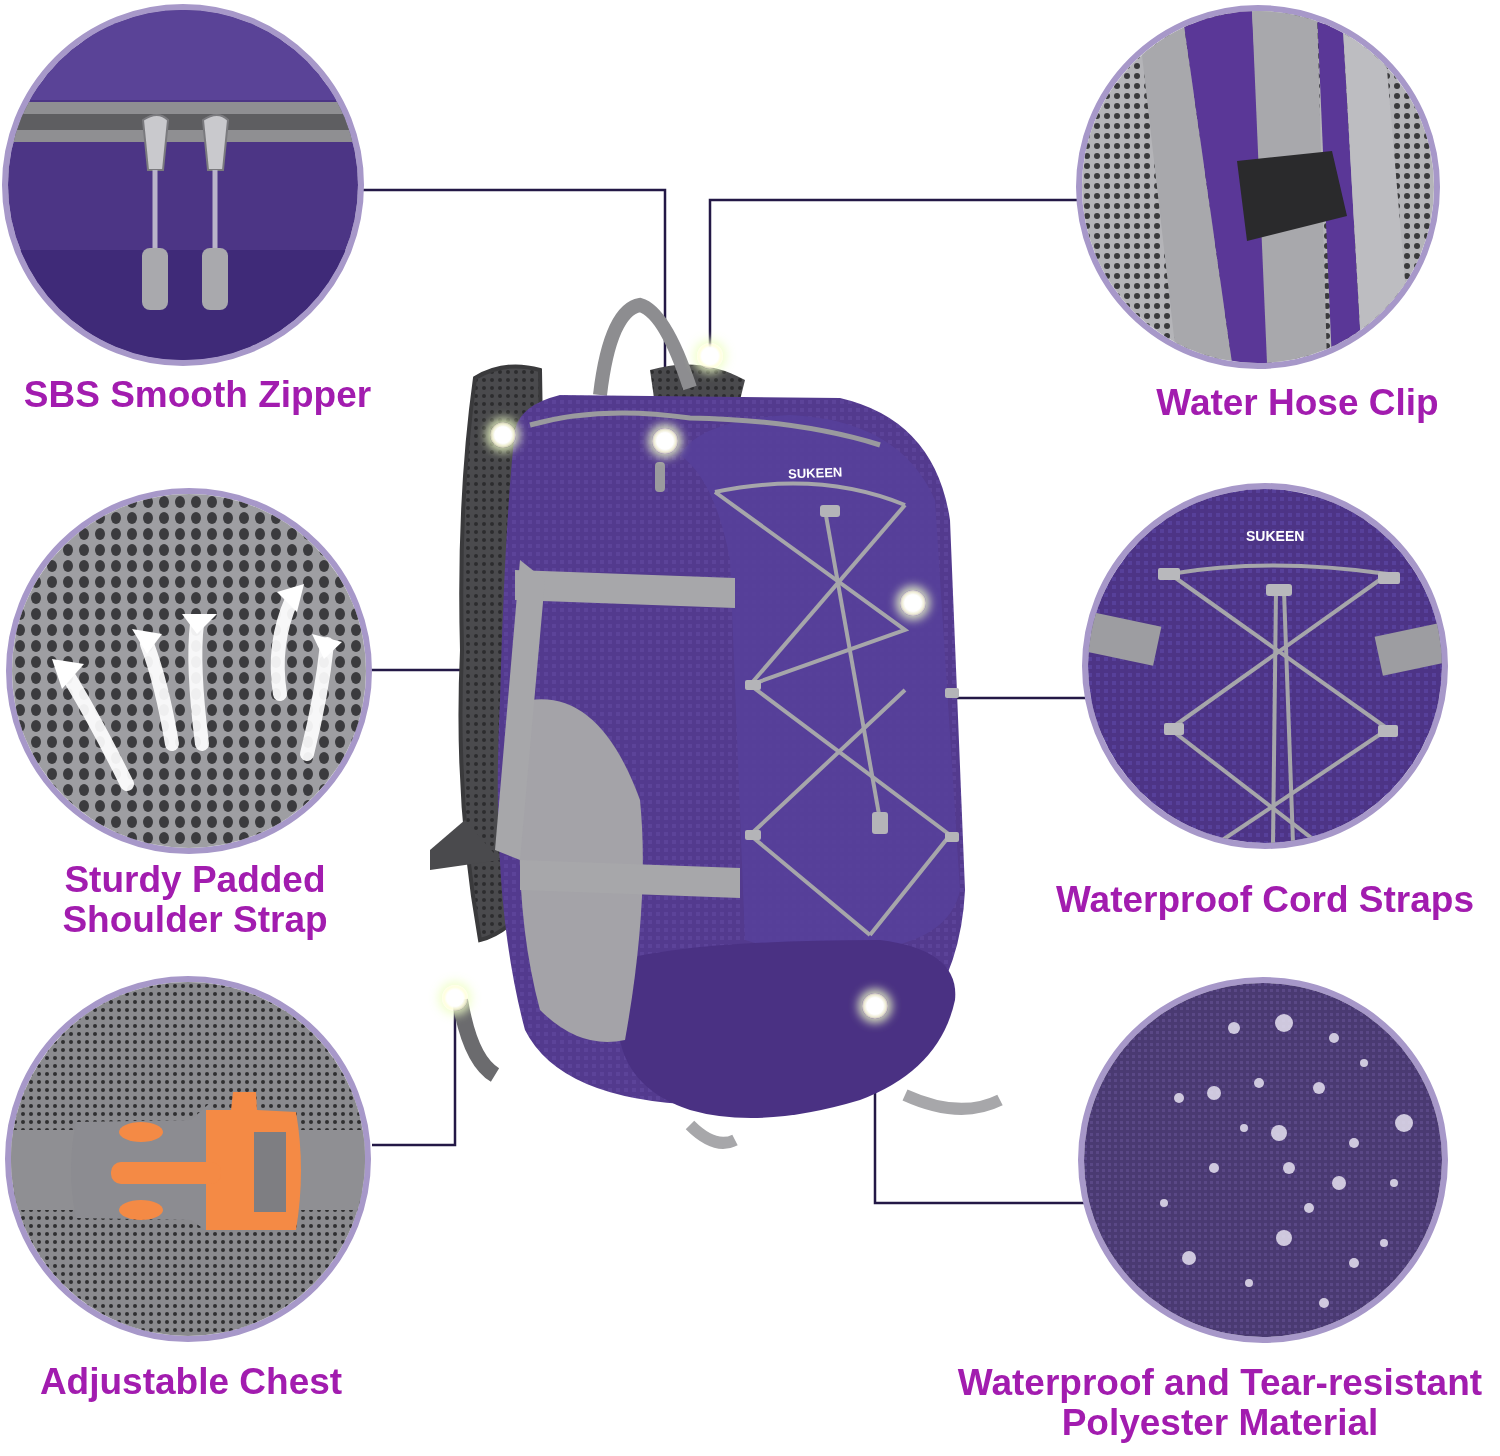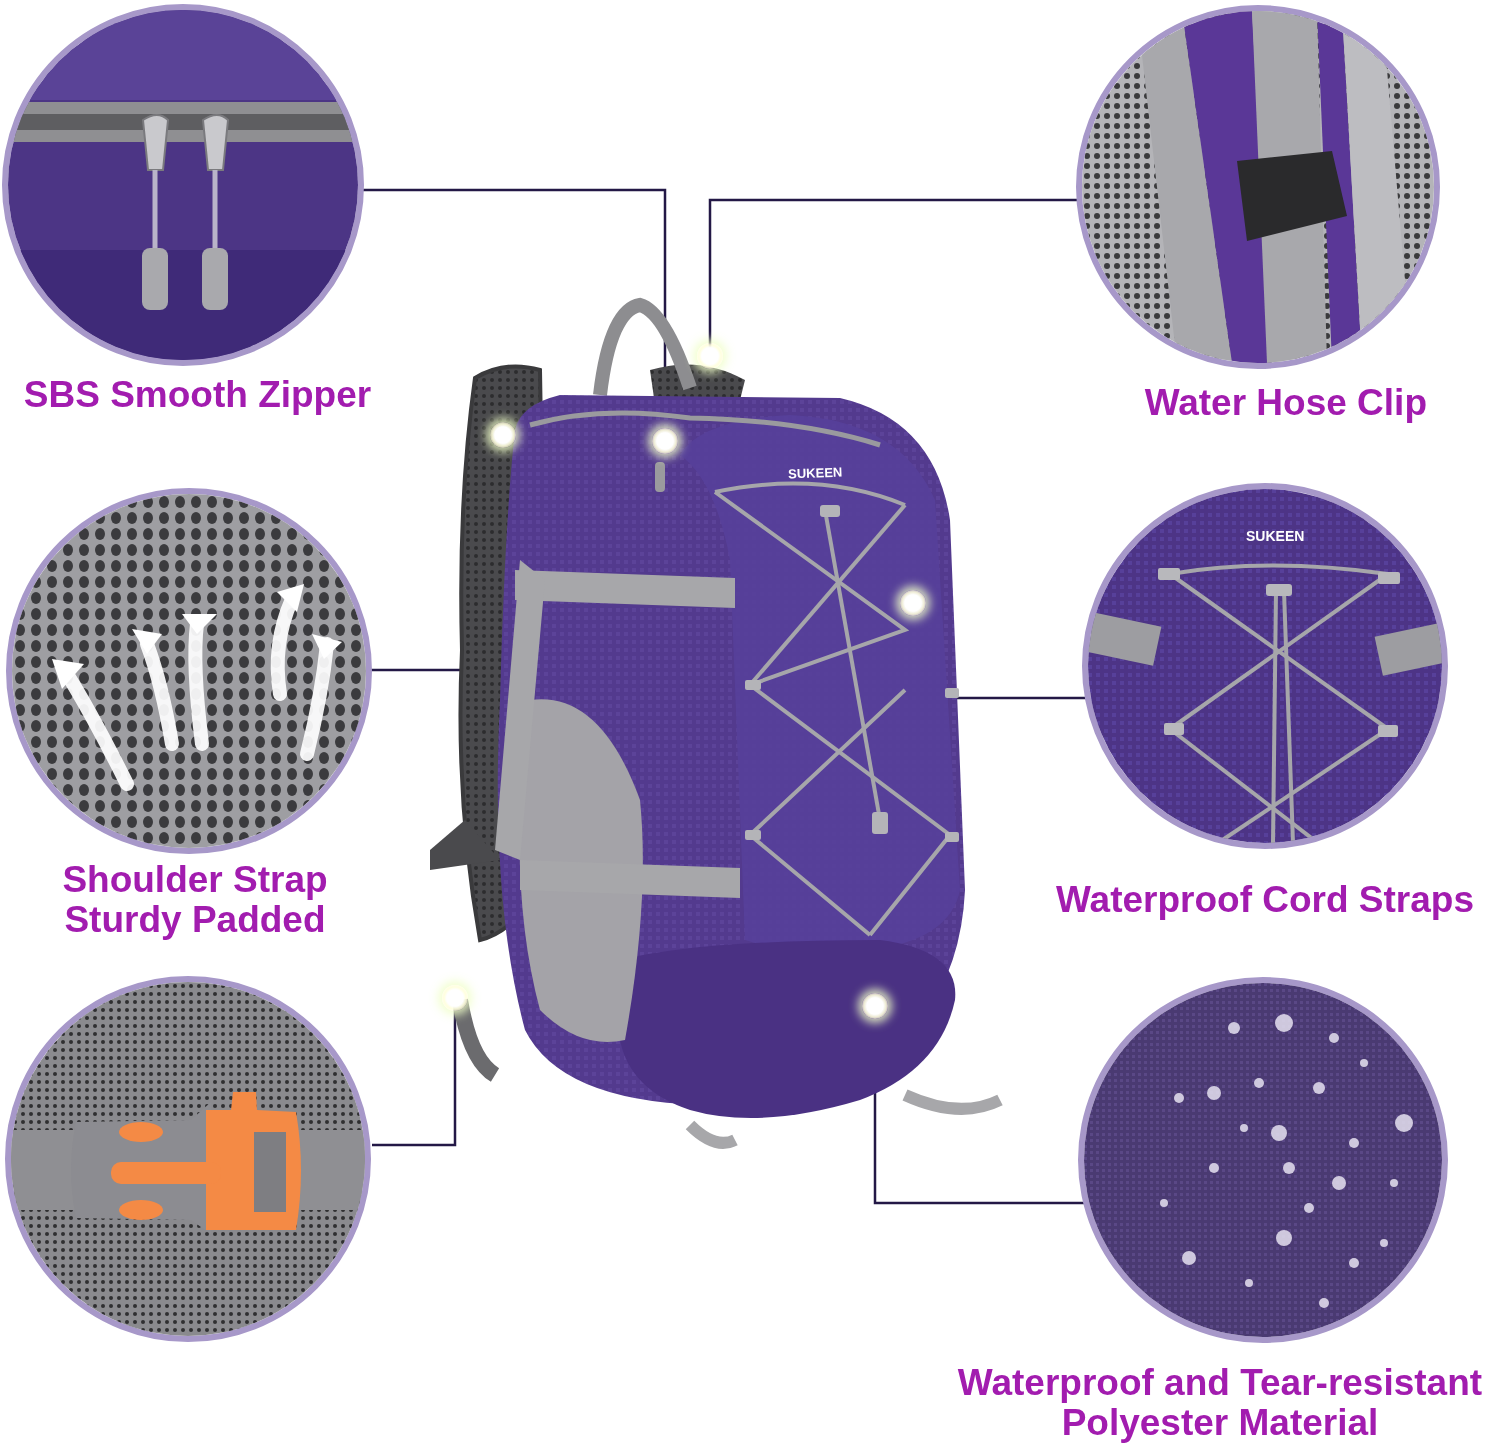"Water Hose Clip" div.label { left: 1032px -> 1100px; text-align: right -> none }
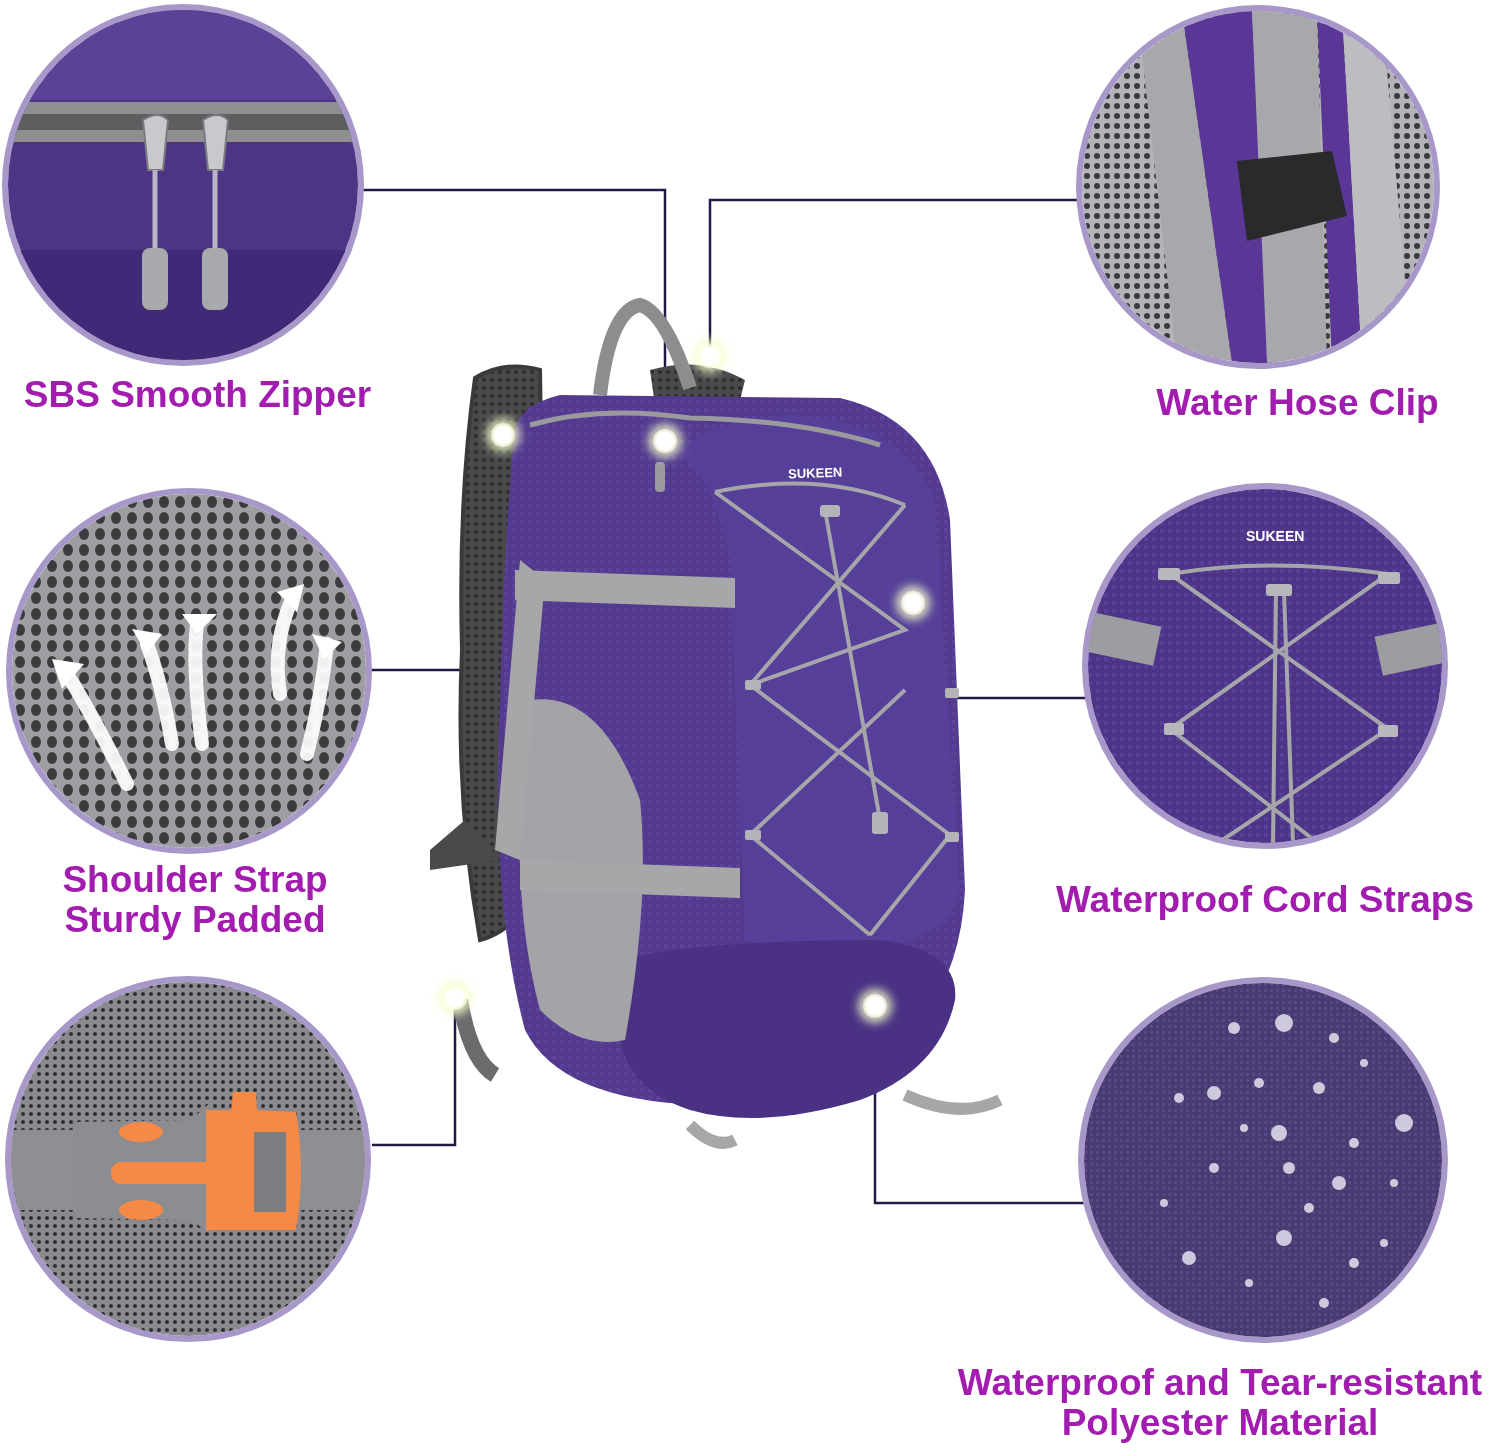"Shoulder Strap" div { order: before "Sturdy Padded" -> after "Sturdy Padded" }
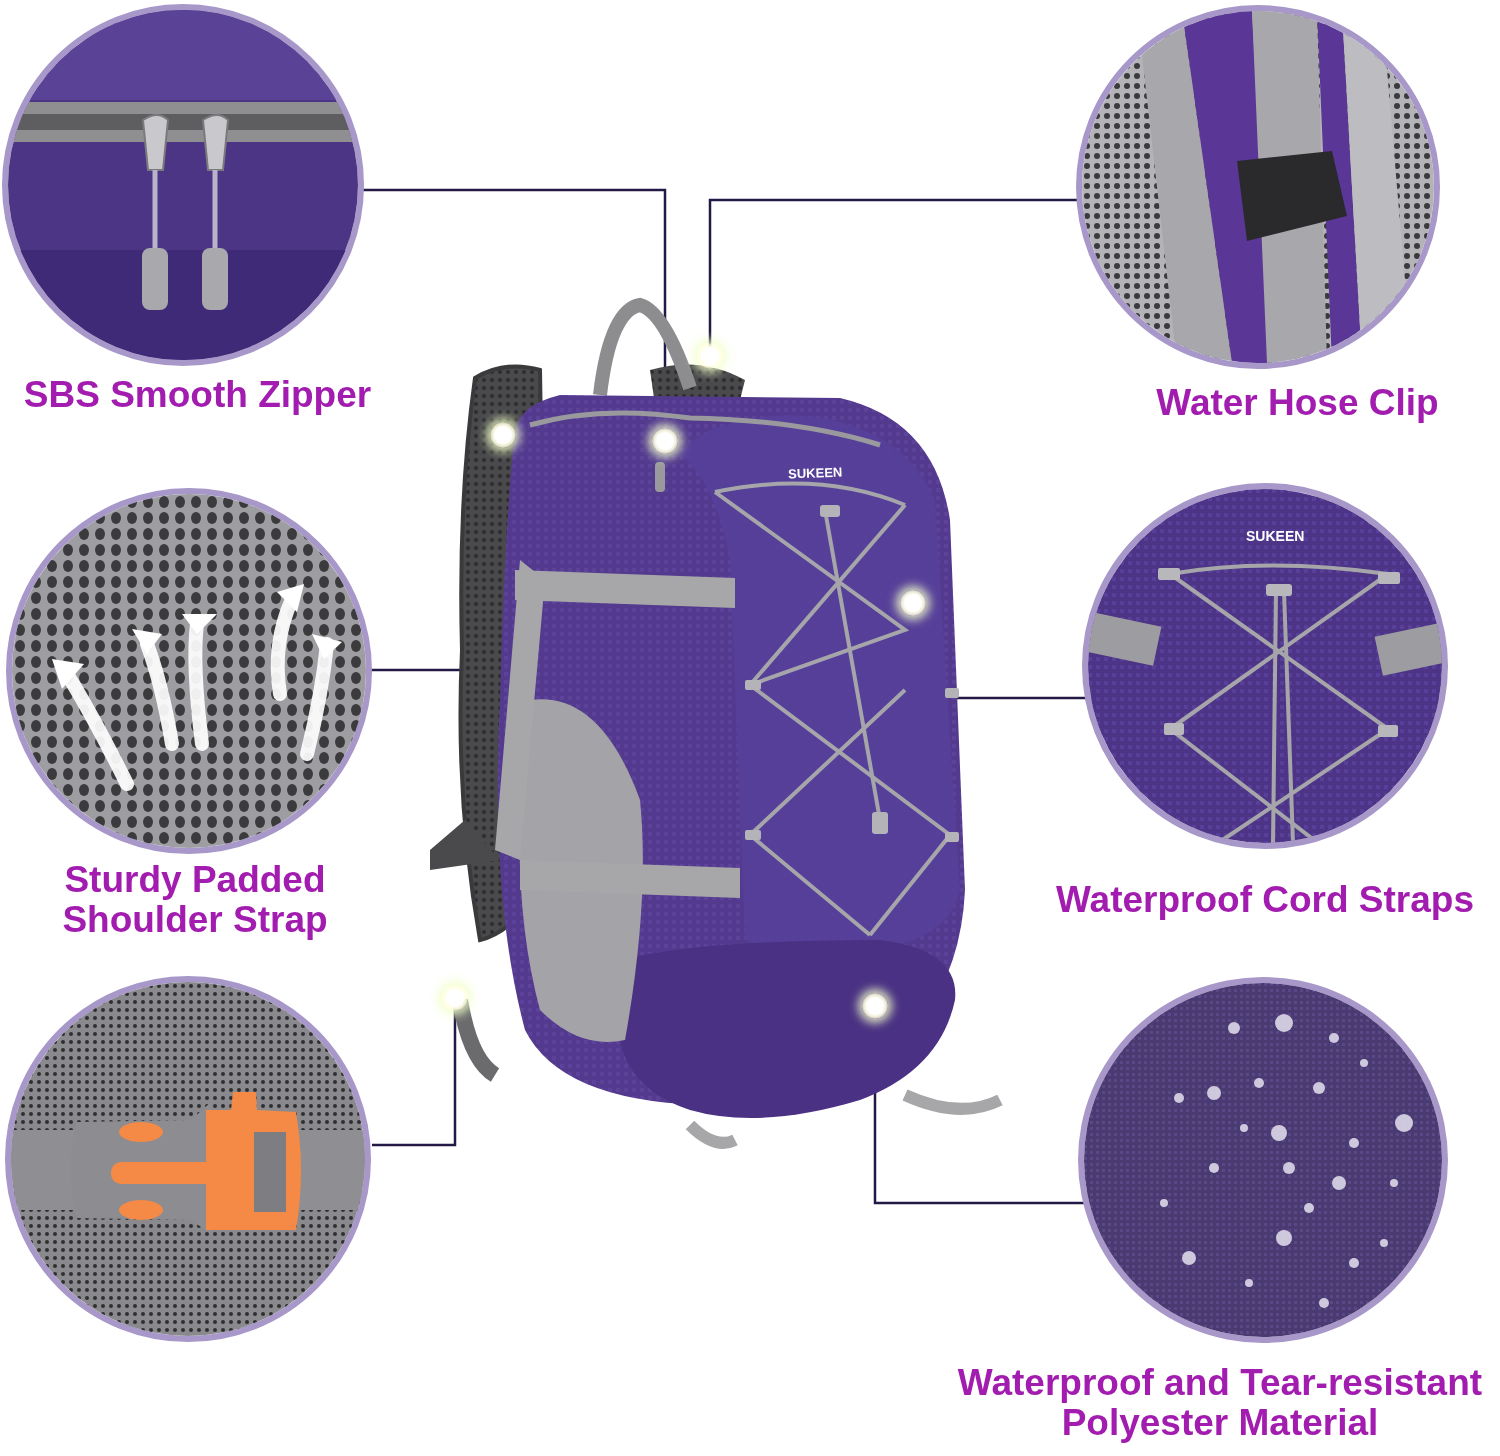"Adjustable Chest" div { html: none -> <div>Adjustable Chest</div> }
